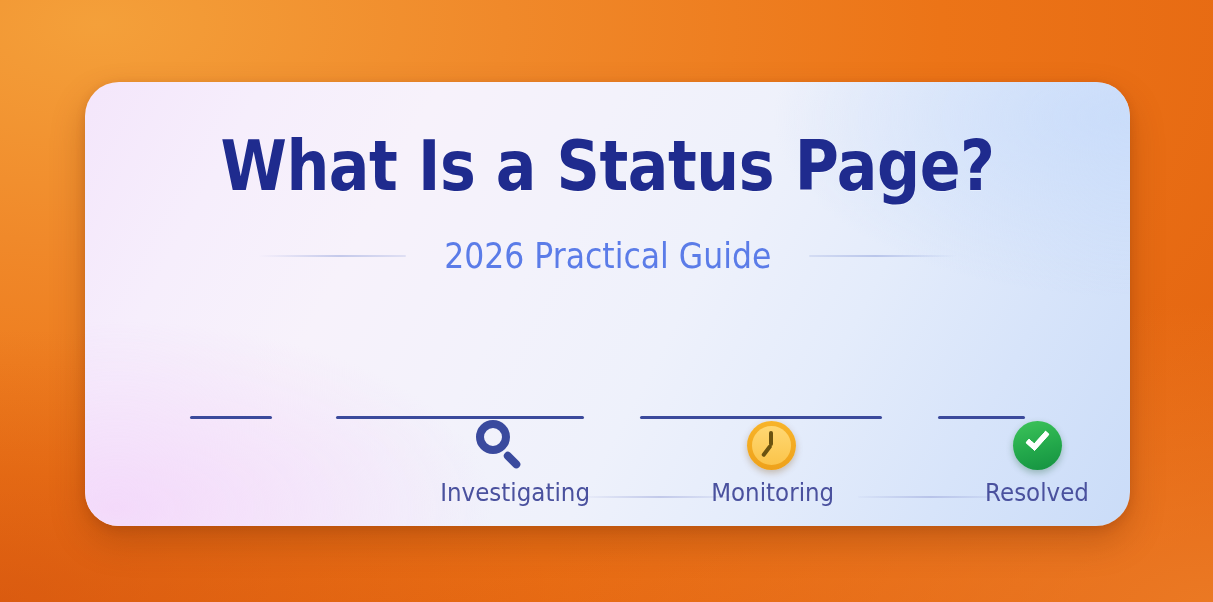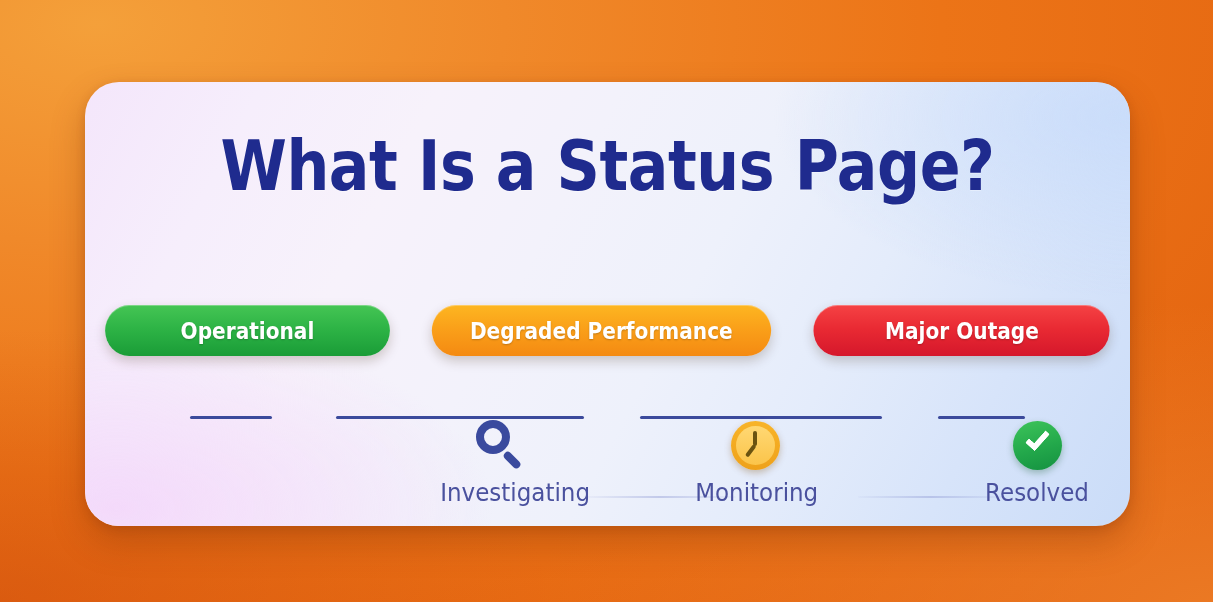"2026 Practical Guide" div { html: none -> <div> <div></div> <div>2026 Practical Guide</div> <div></div> </div> }
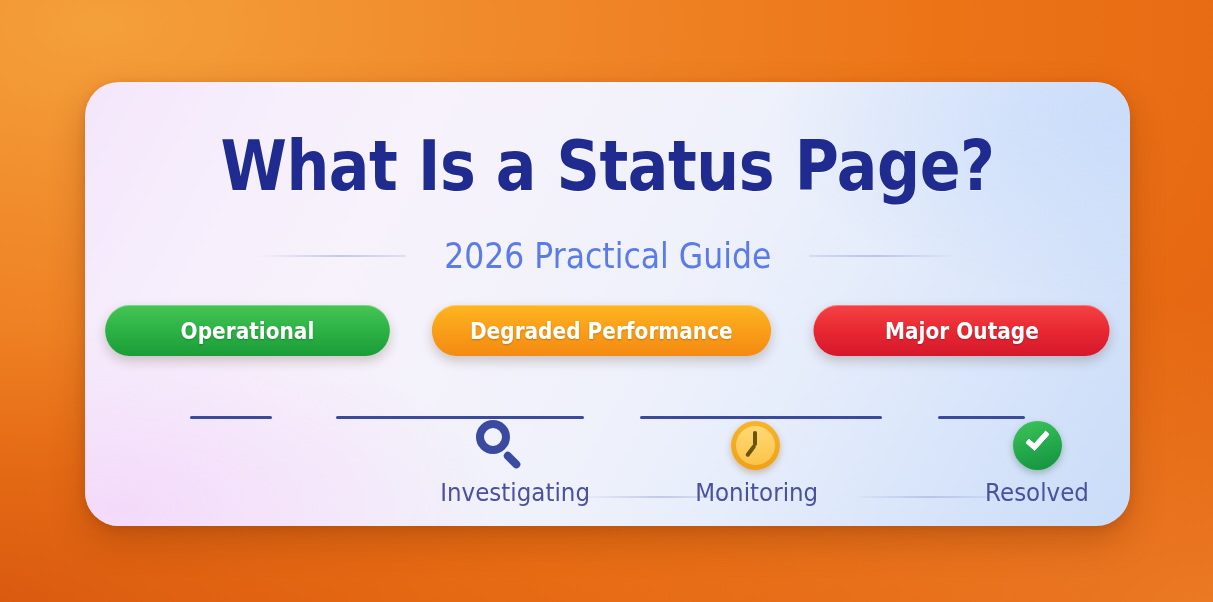"Operational" div { html: <div> <div> <span>Operational</span> </div> <div> <span>Degraded Performance</span> </div> <div> <span>Major Outage</span> </div> </div> -> none }
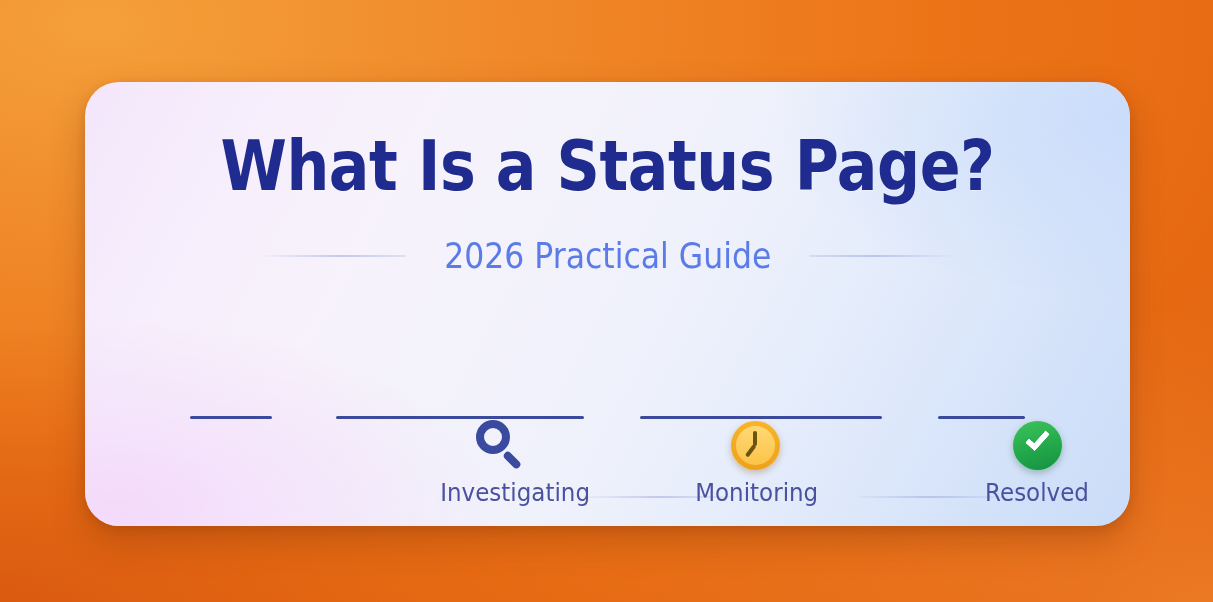"Monitoring" .tl-node.n1 { left: 500px -> 516px }
